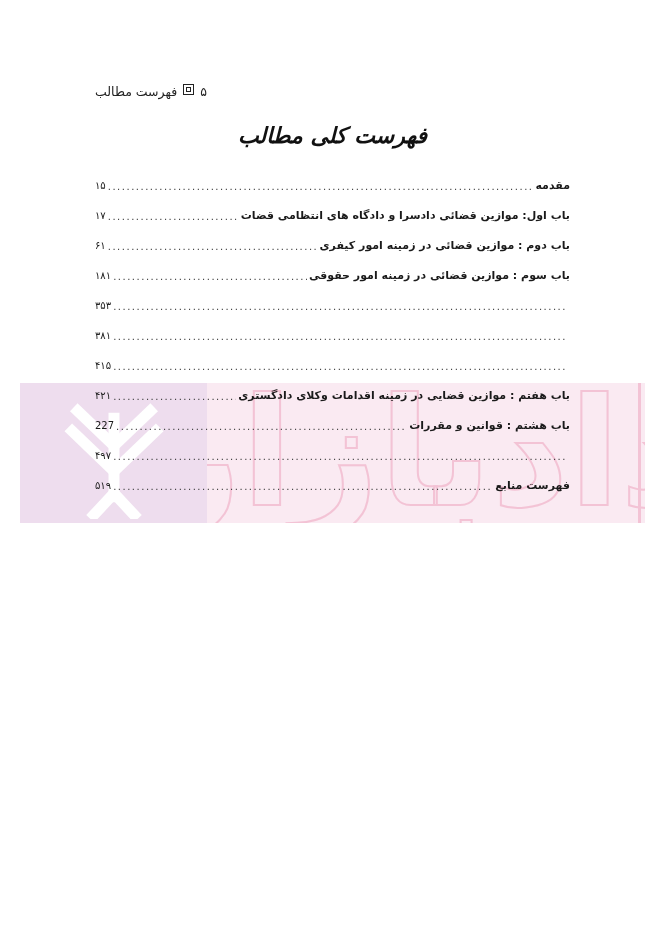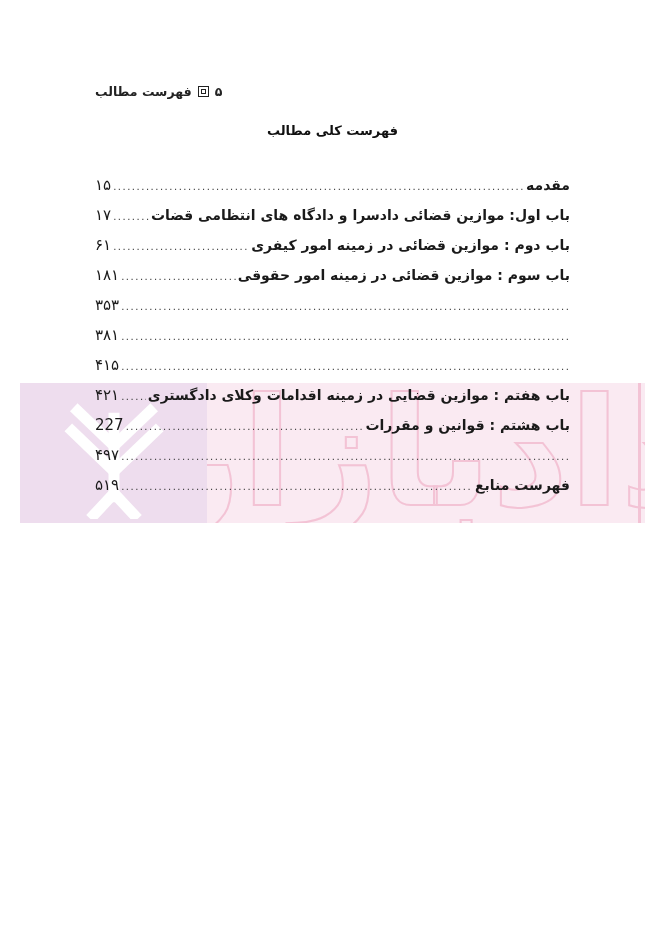"فهرست مطالب" .running-header { align-items: center -> flex-start; font-weight: 700 -> 400 }
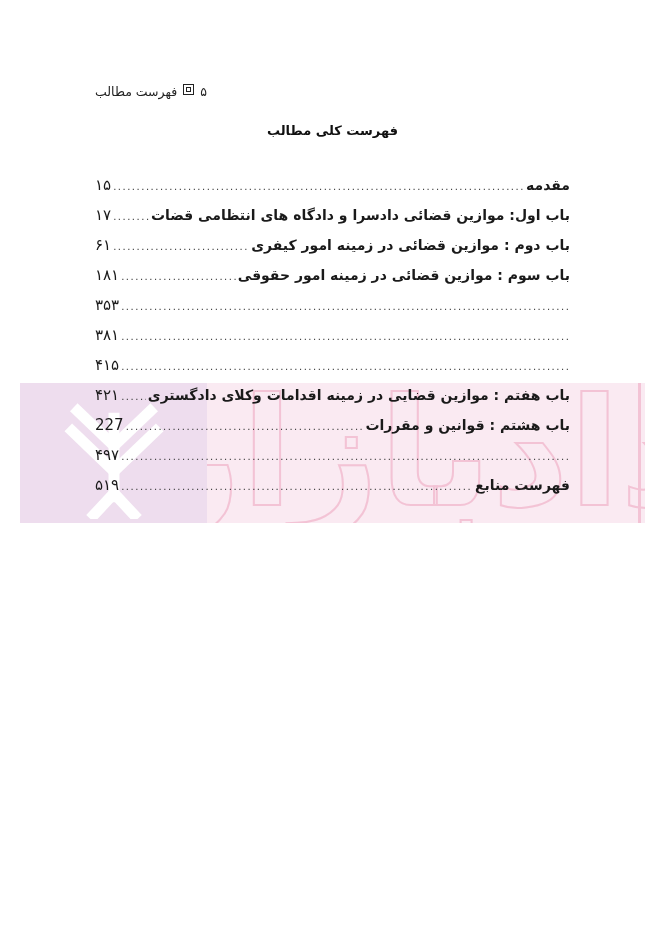"فهرست کلی مطالب" .page-title { font-size: 13px -> 22px; font-style: none -> italic }
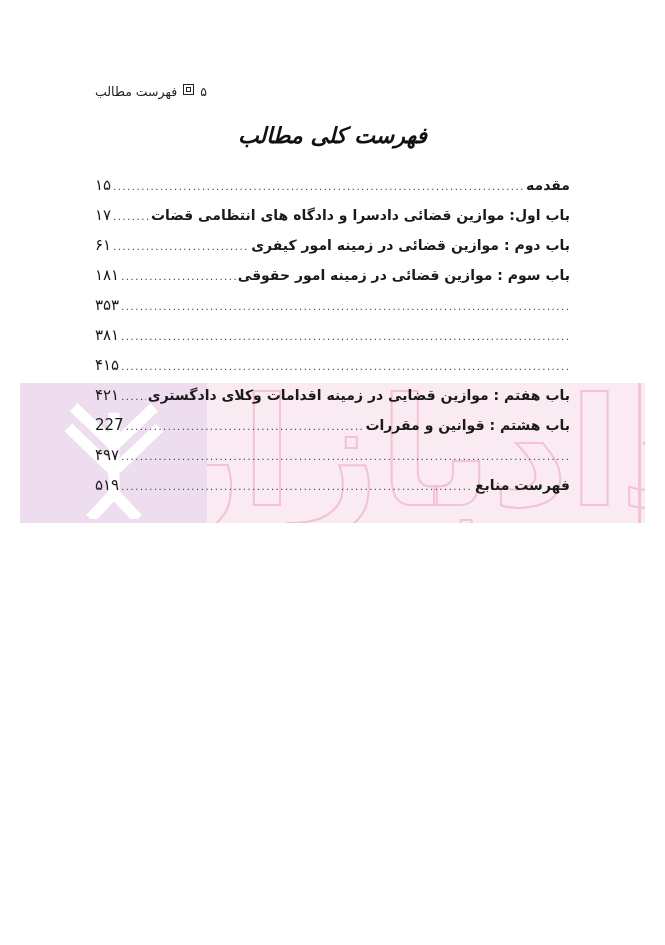"۱۵" .toc-num { font-size: 15px -> 10px }
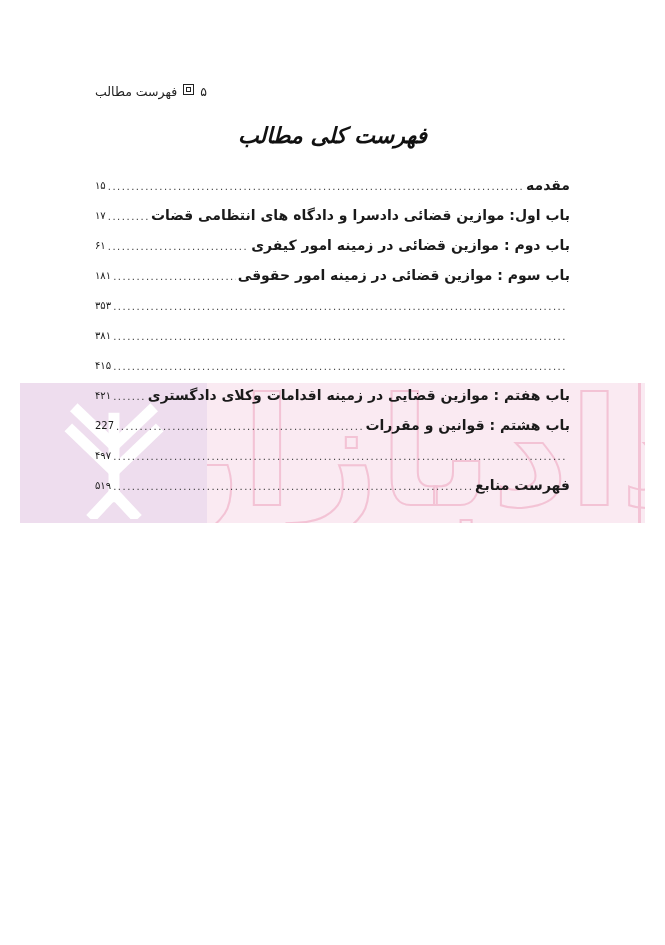"مقدمه" .toc-label { font-size: 14px -> 11px }
